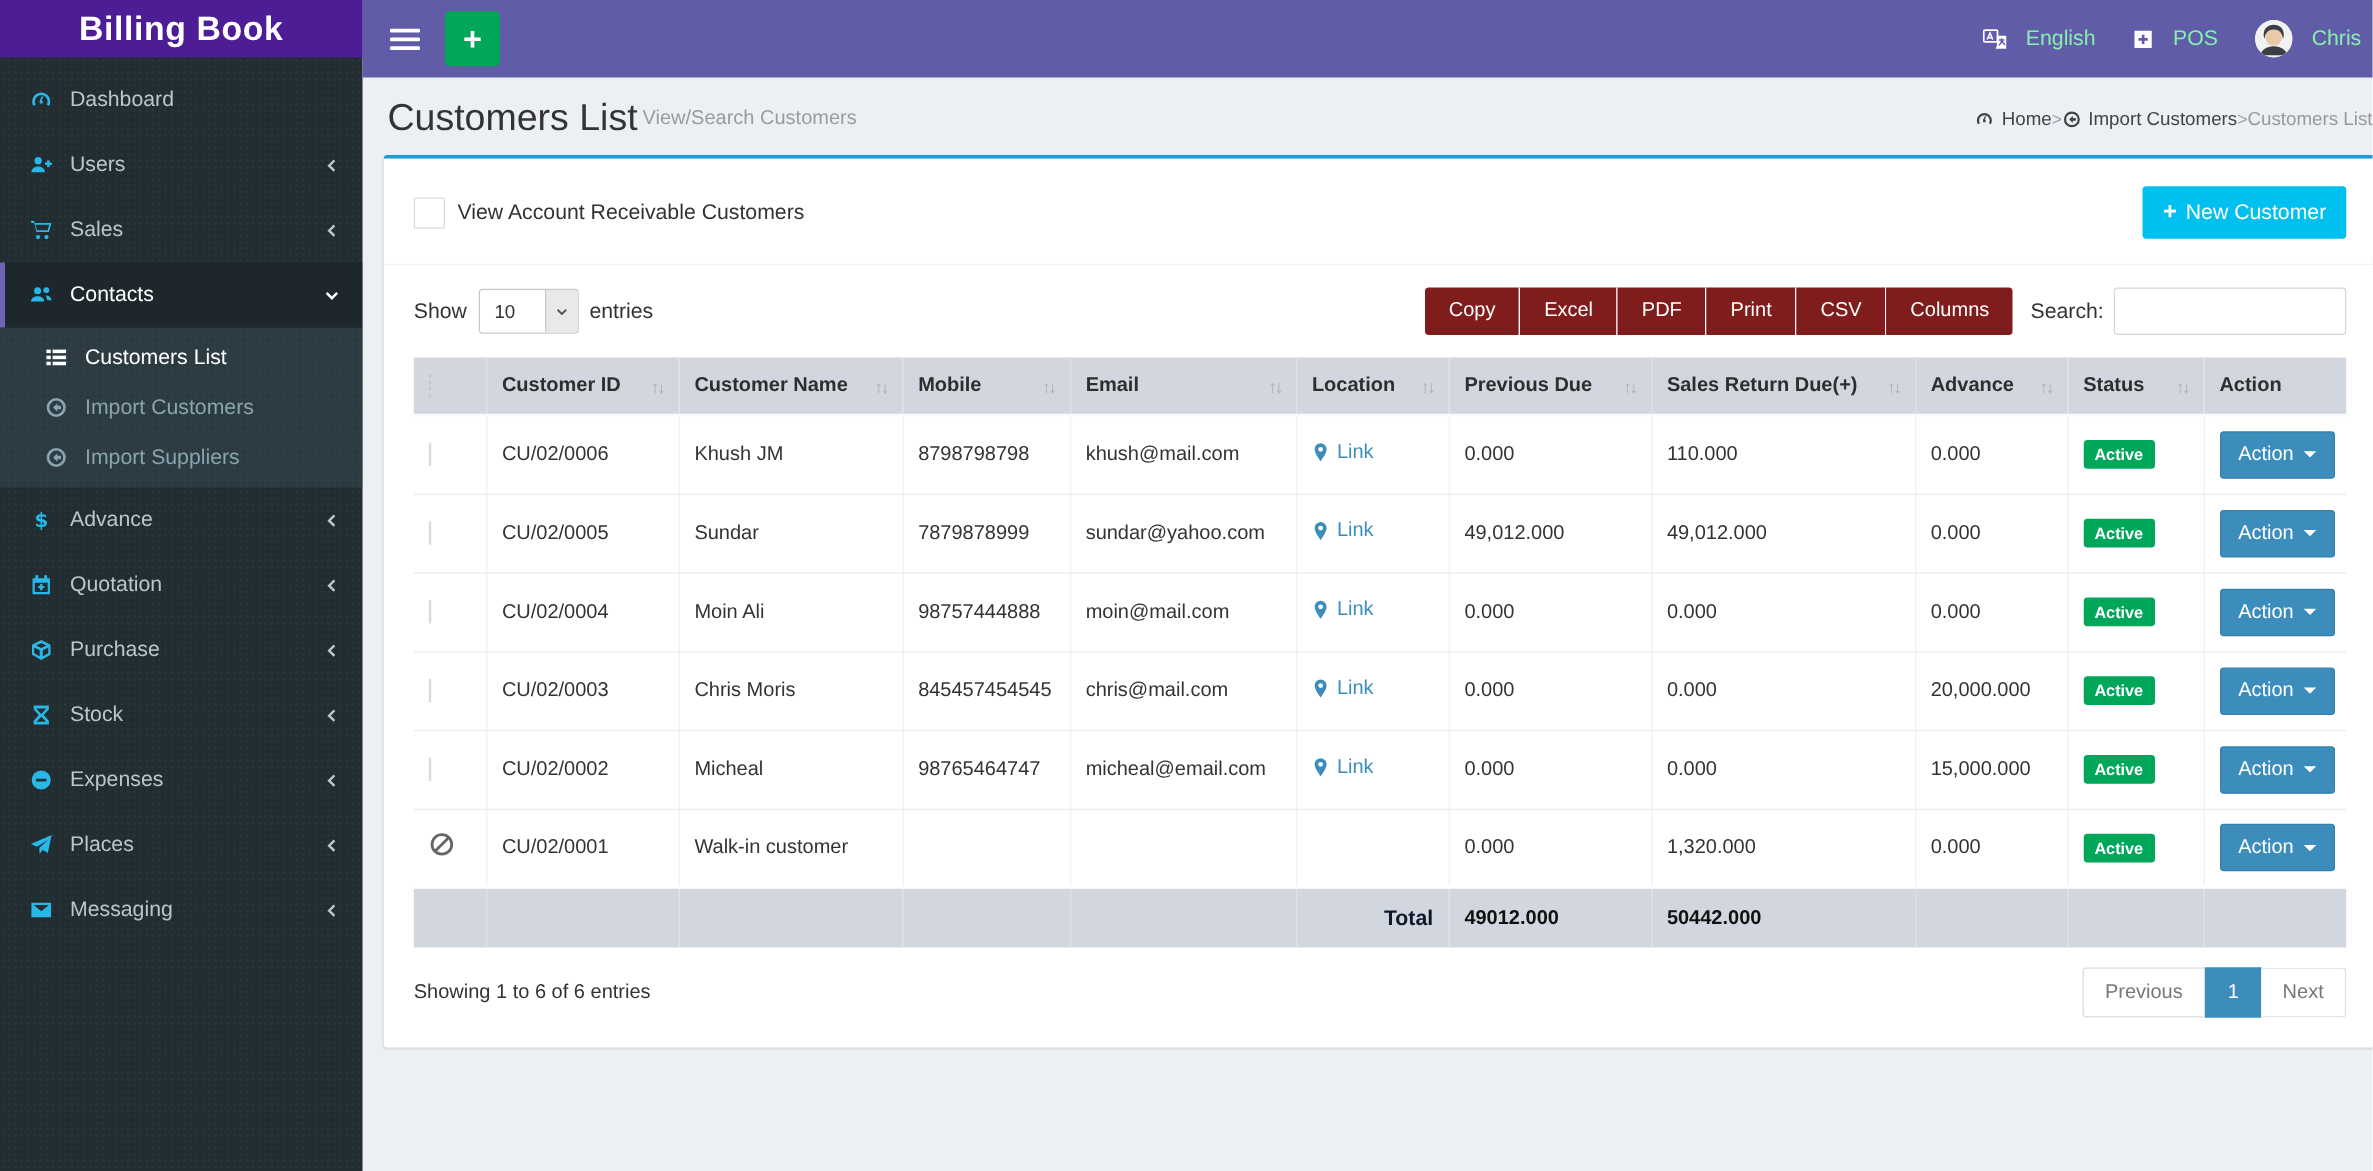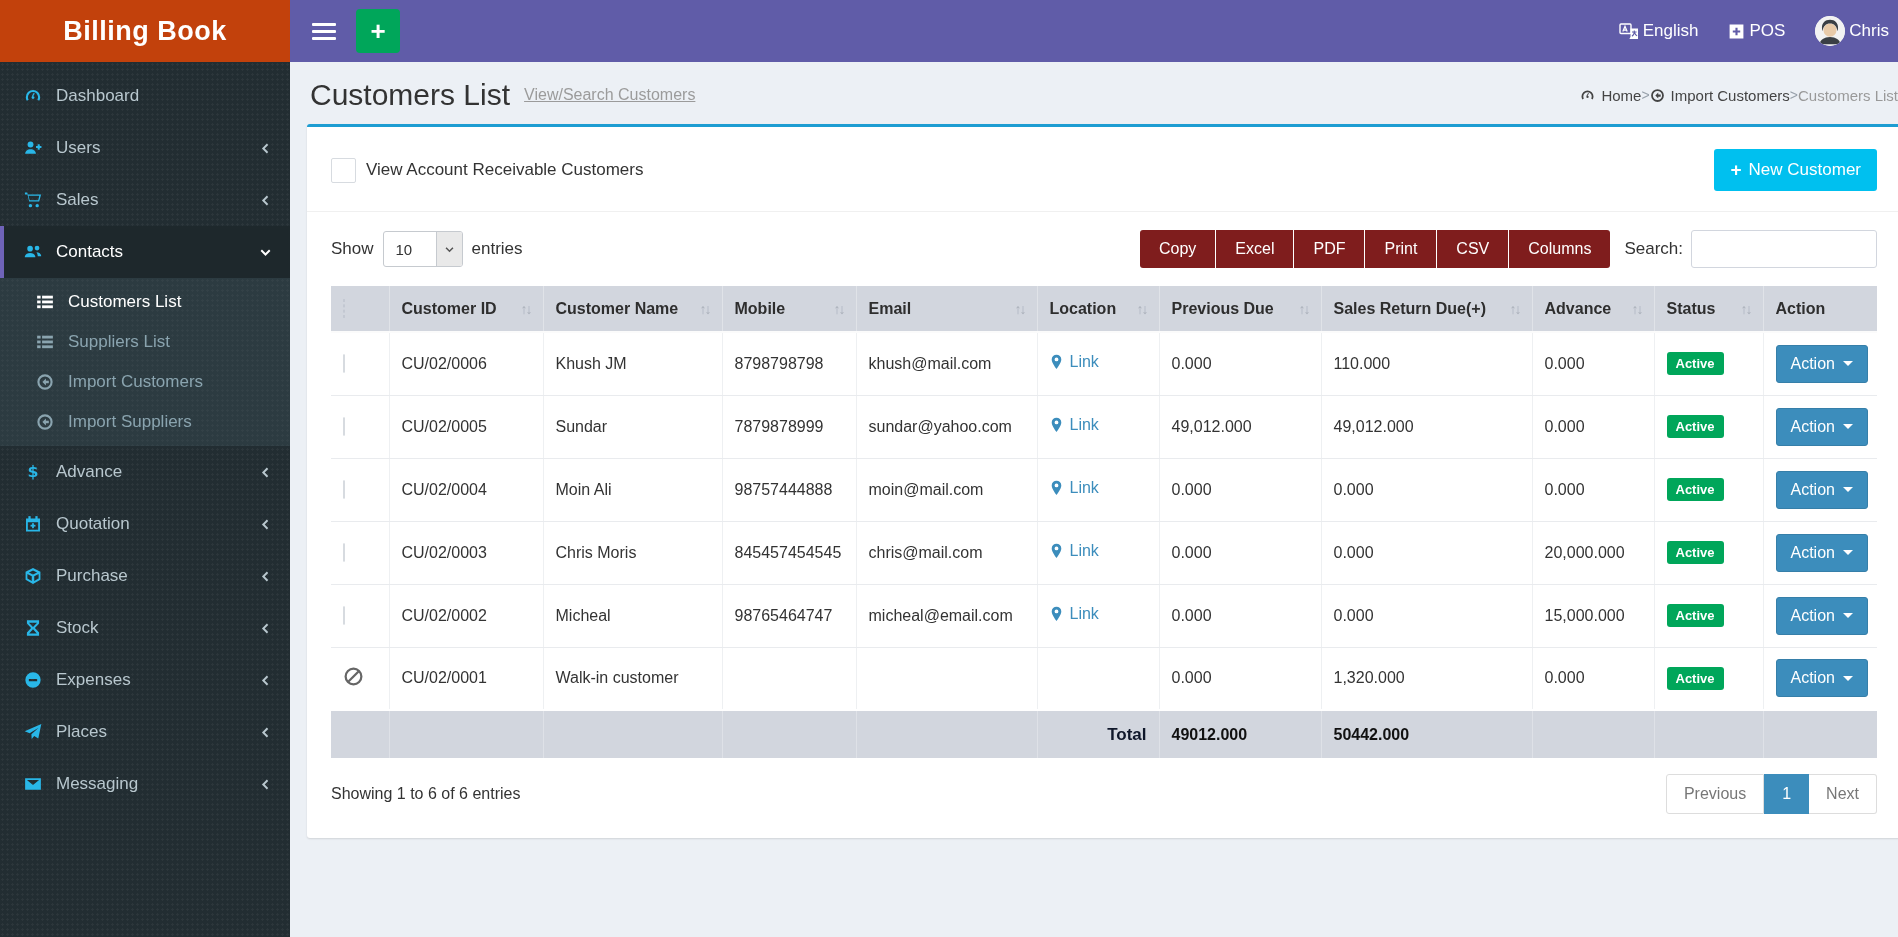"Billing Book" .logo { background: #c2410c -> #4c1d95; height: 62px -> 46px }
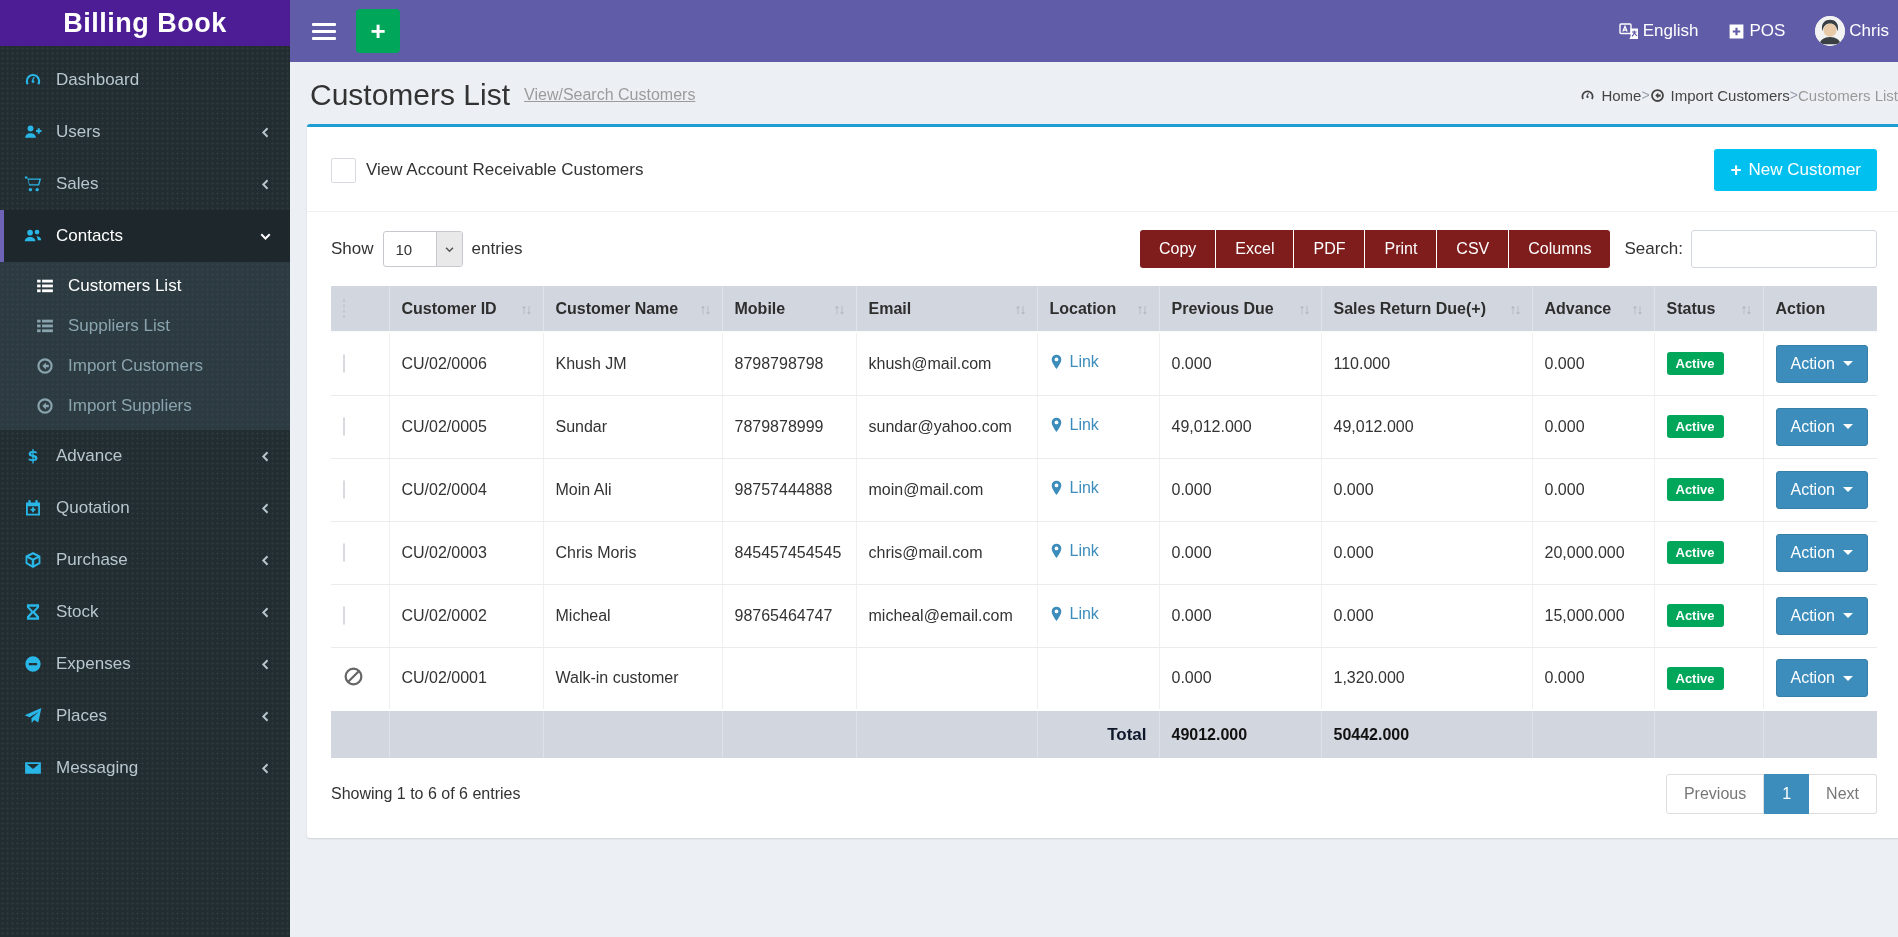"English" .nav-link { color: #ffffff -> #86efac; gap: 4px -> 15px }
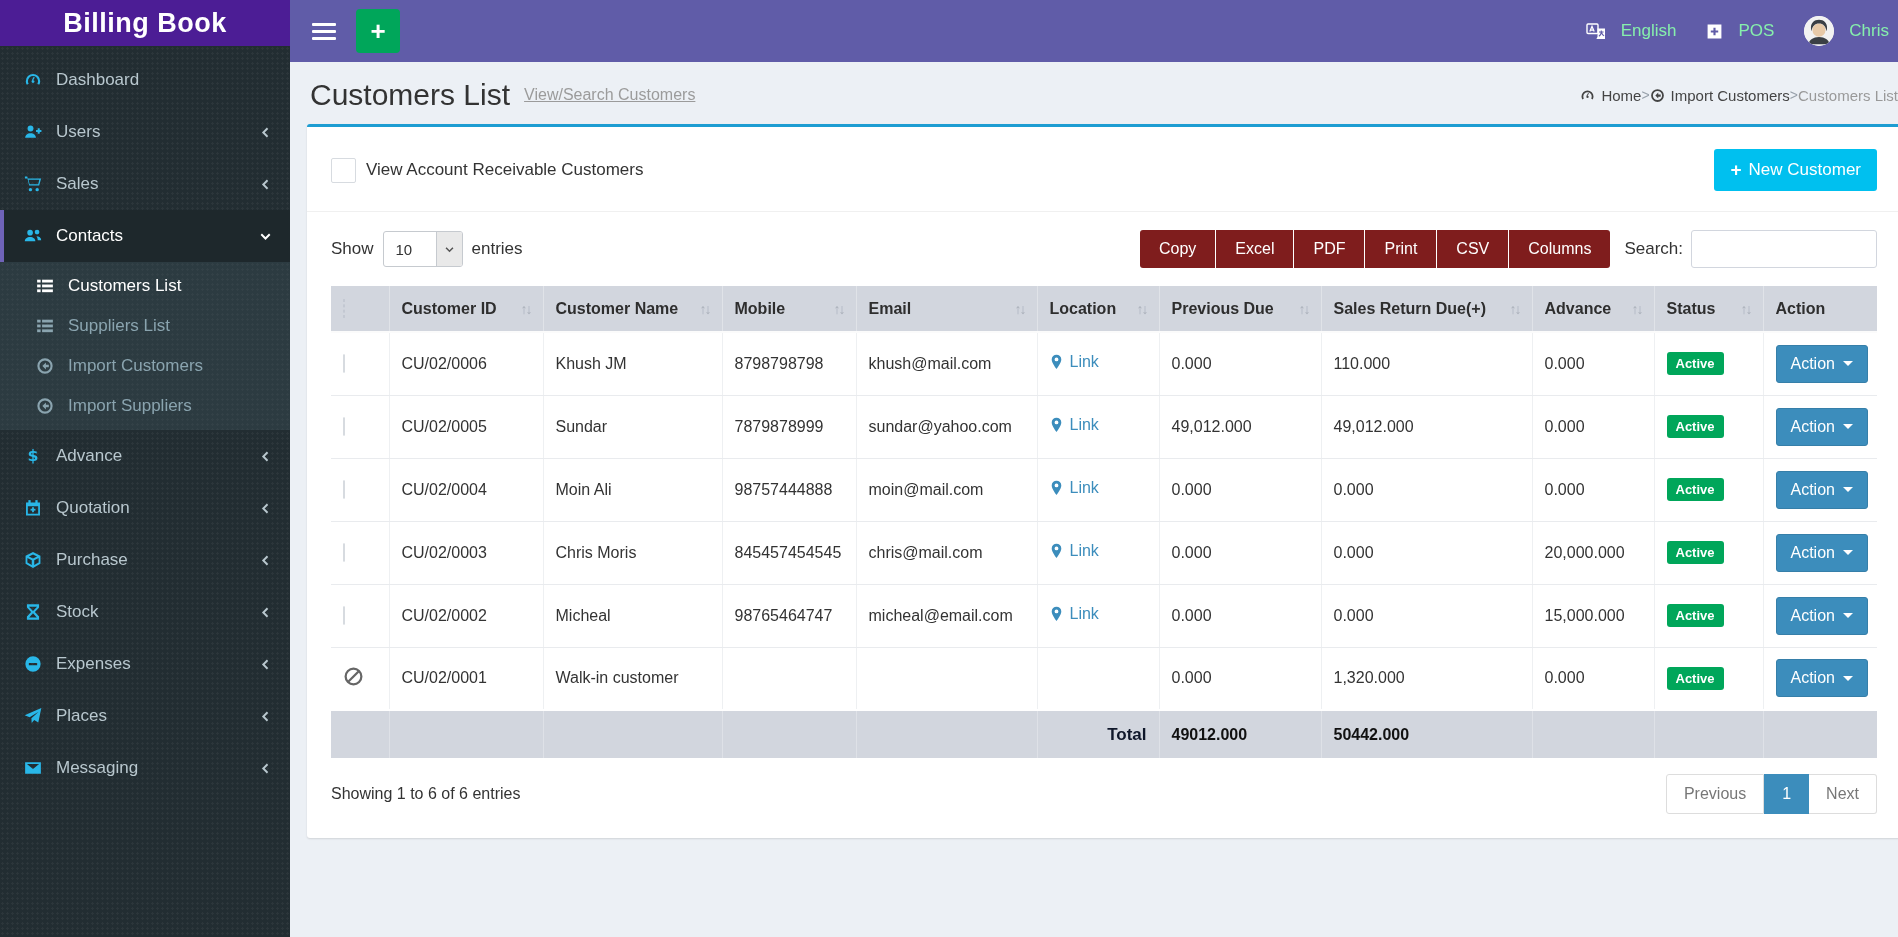"View/Search Customers" .page-subtitle { margin-left: 14px -> 4px; text-decoration: underline -> none }
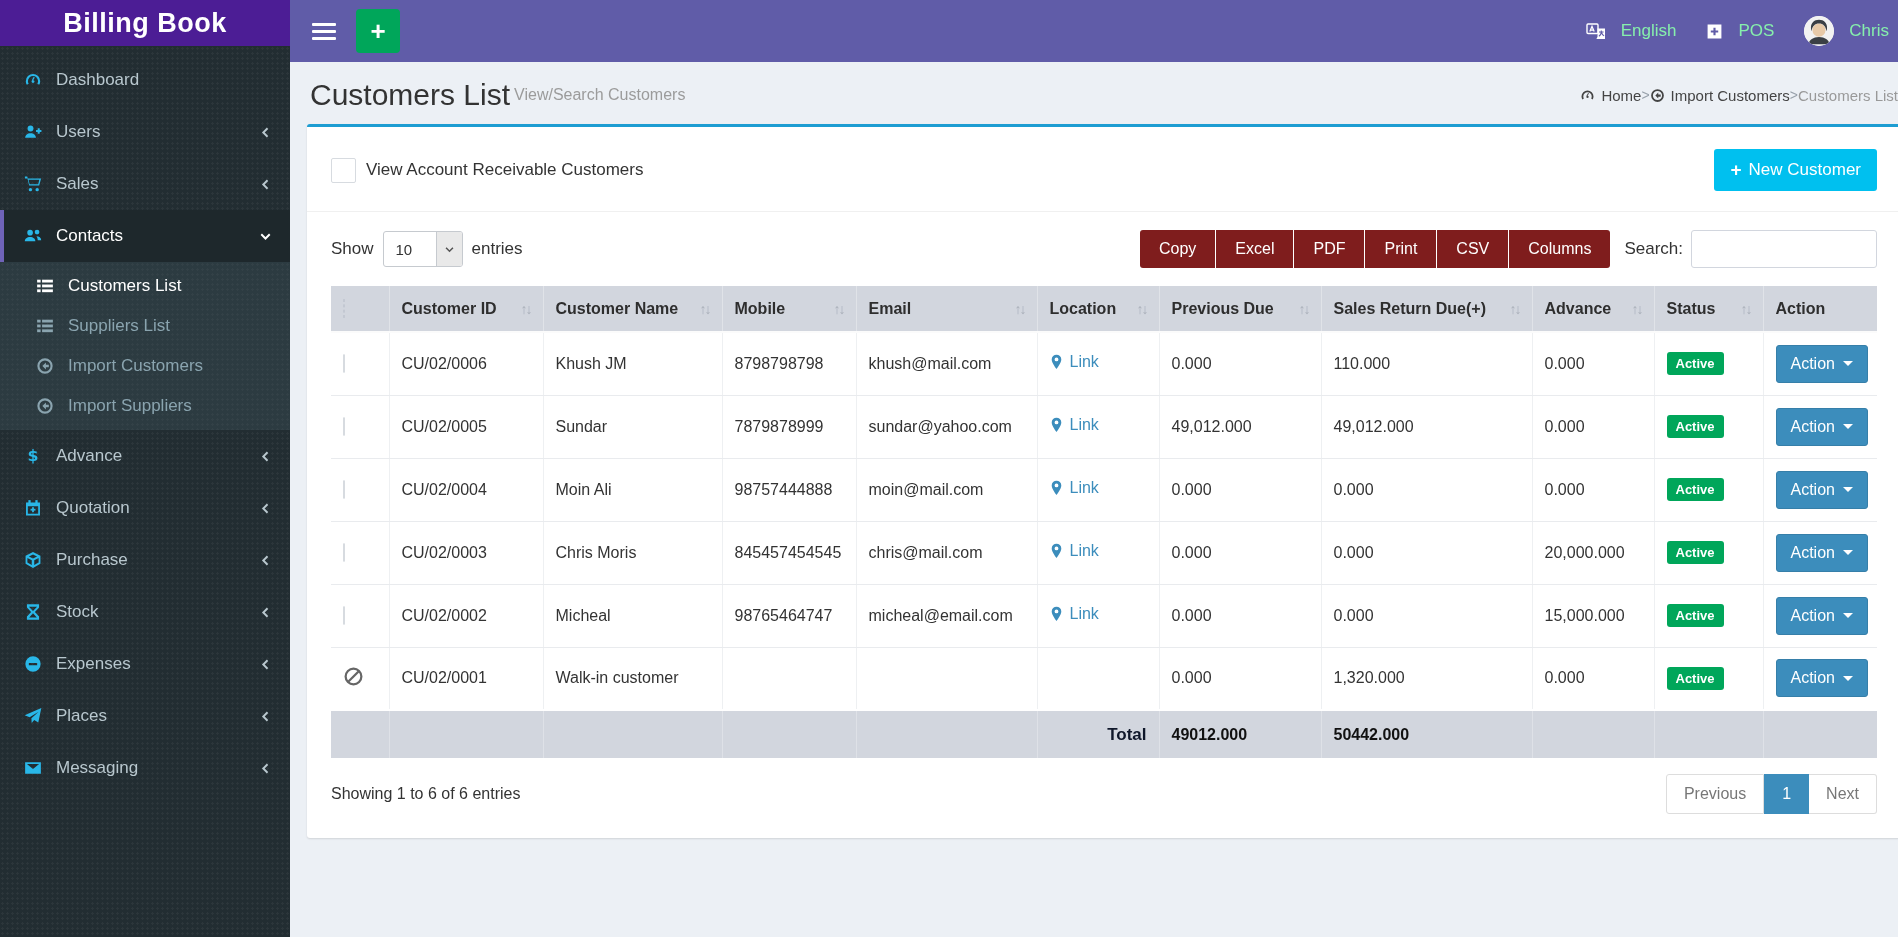"Suppliers List" div.sub-item { html: <div> <span> <svg> <rect></rect> <rect></rect> <rect></rect> <rect></rect> <rect></rect> <rect></rect> </svg> </span> <span>Suppliers List</span> </div> -> none }
